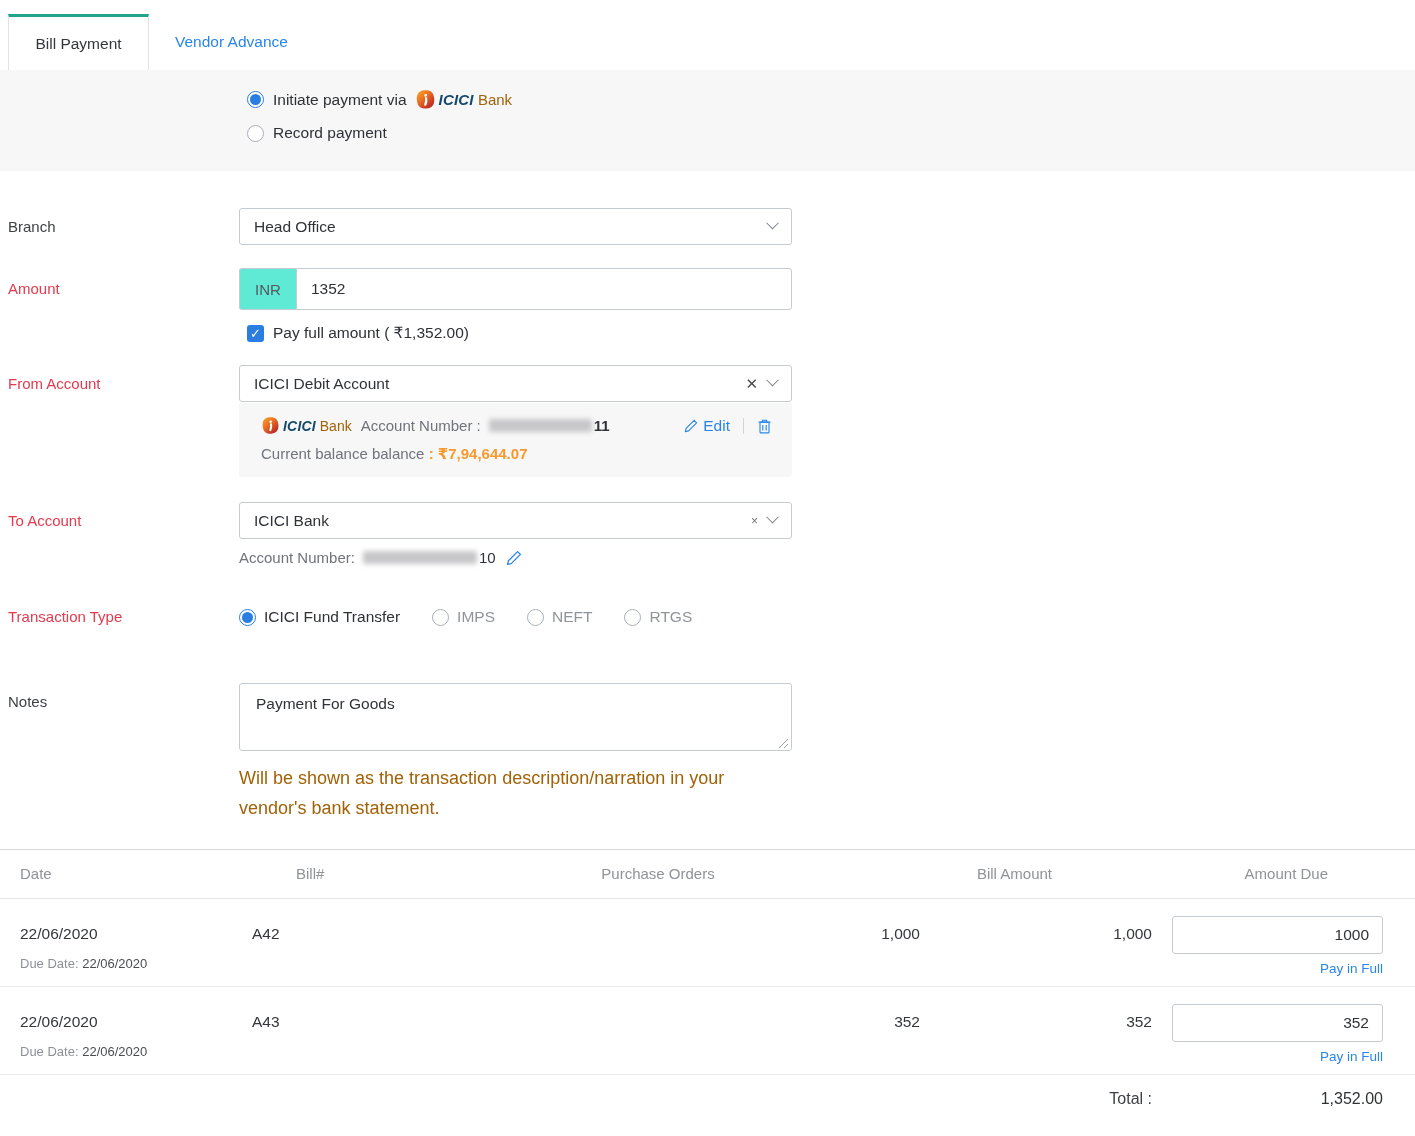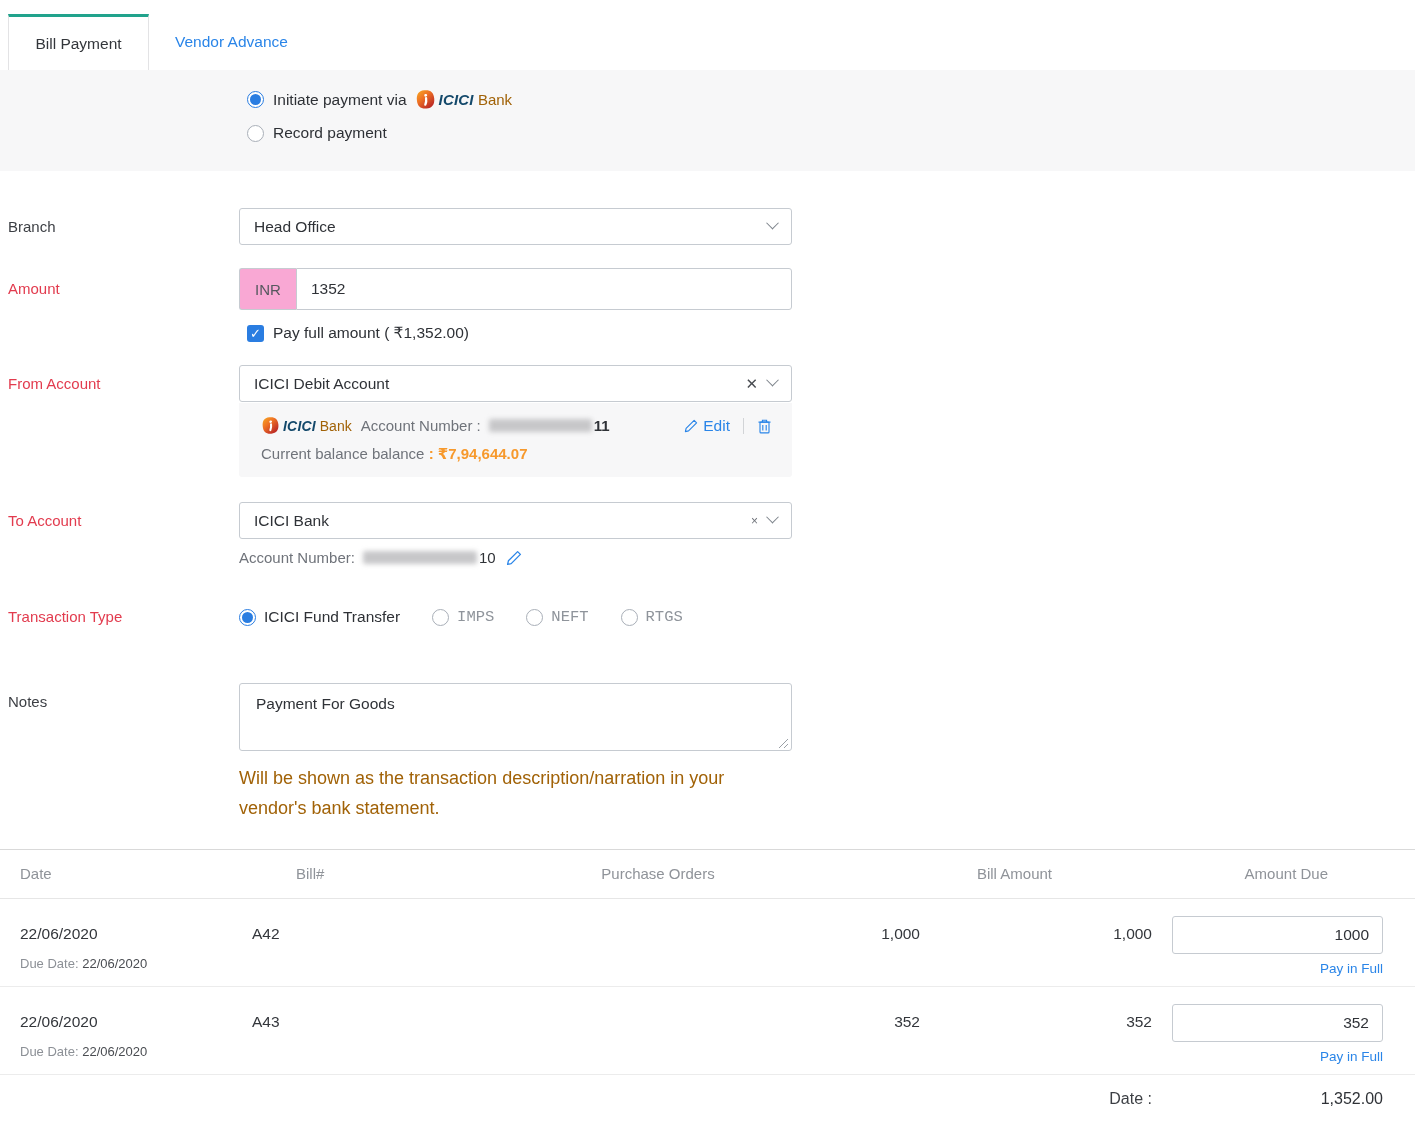"INR" .inr-box { background: #f9a8d4 -> #5eead4 }
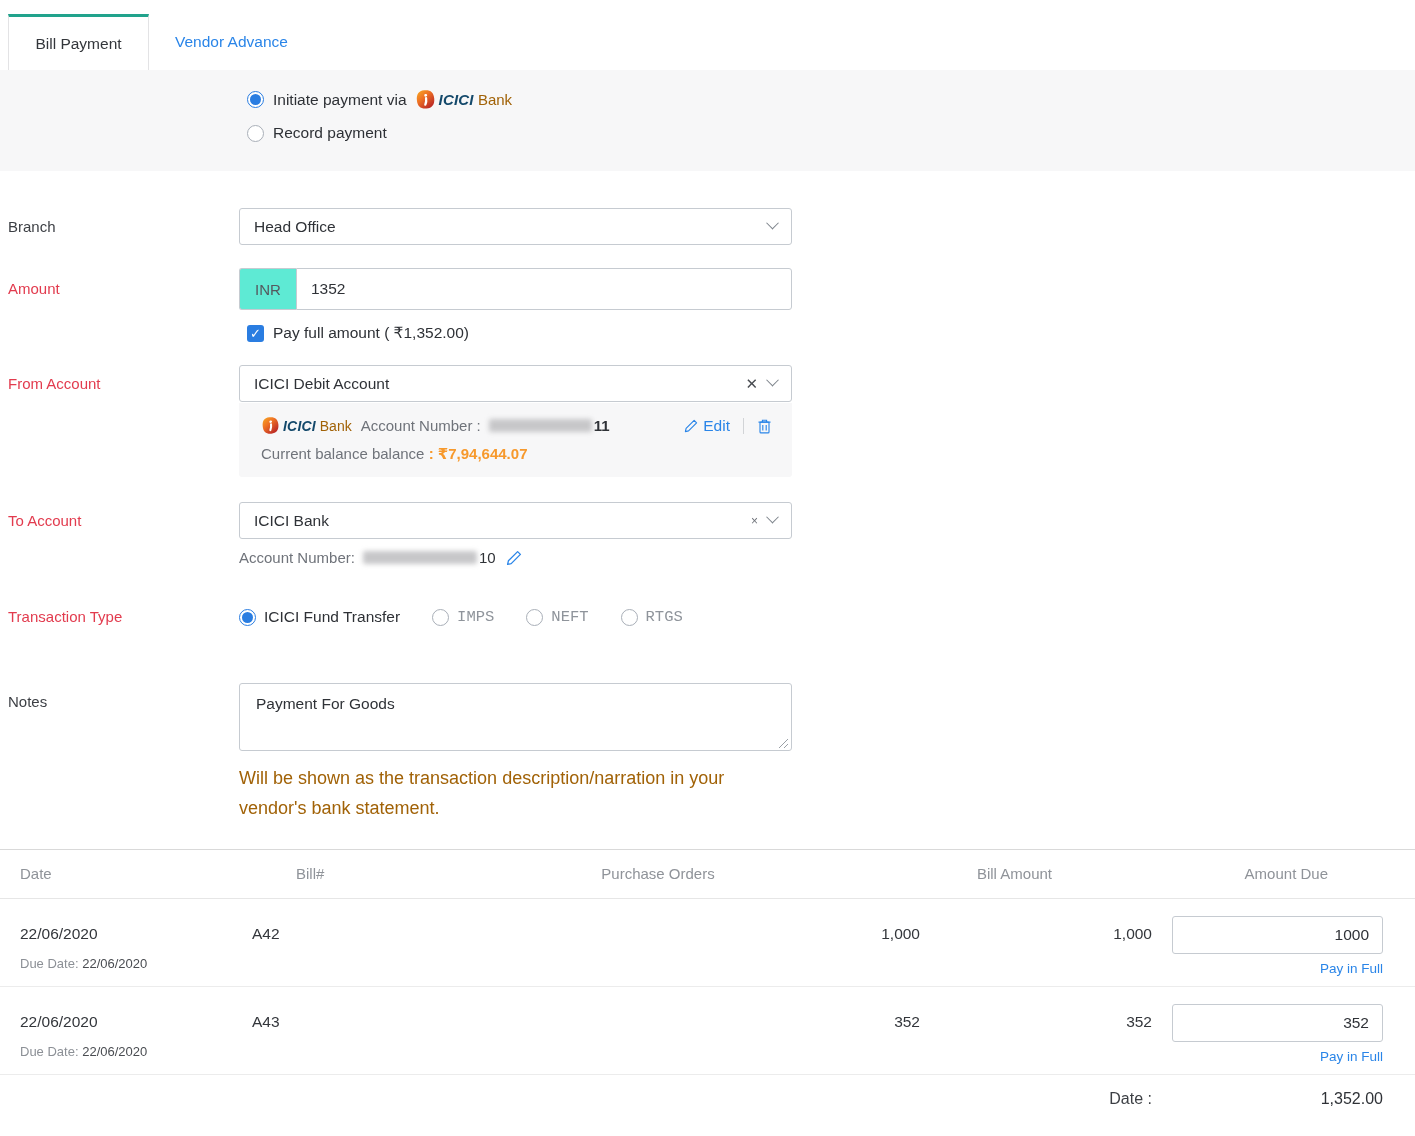"IMPS" .radio-text.dim { font-family: Liberation Mono, monospace -> none }
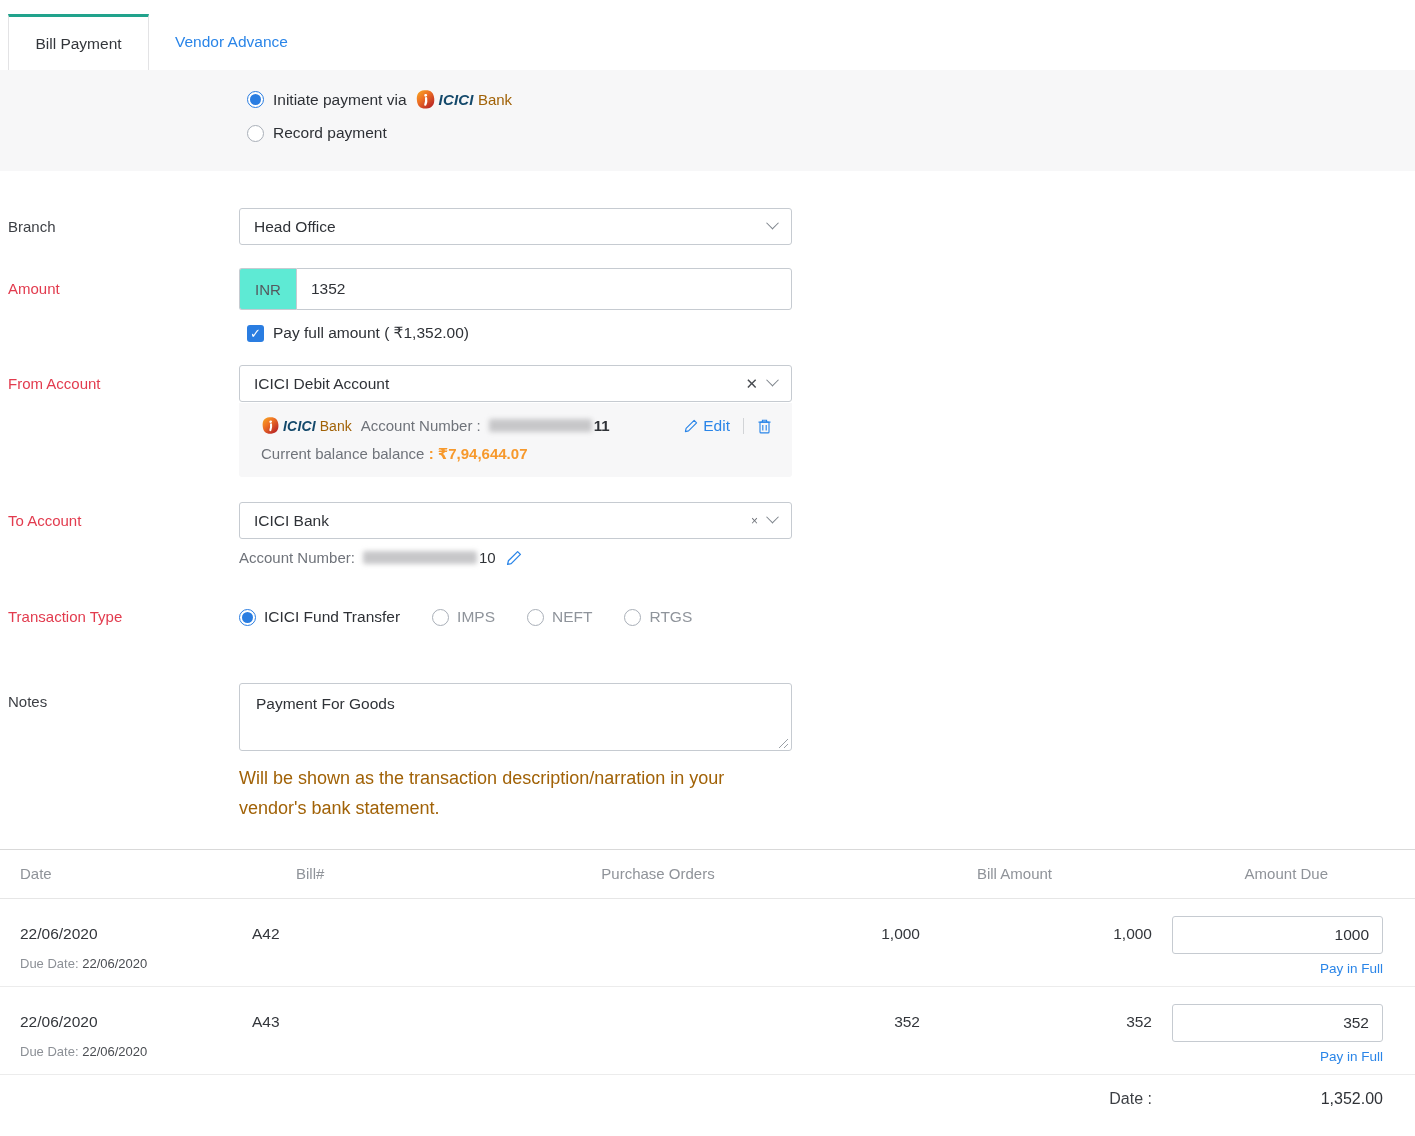"Date :" div.c5 { text: Date -> Total }
